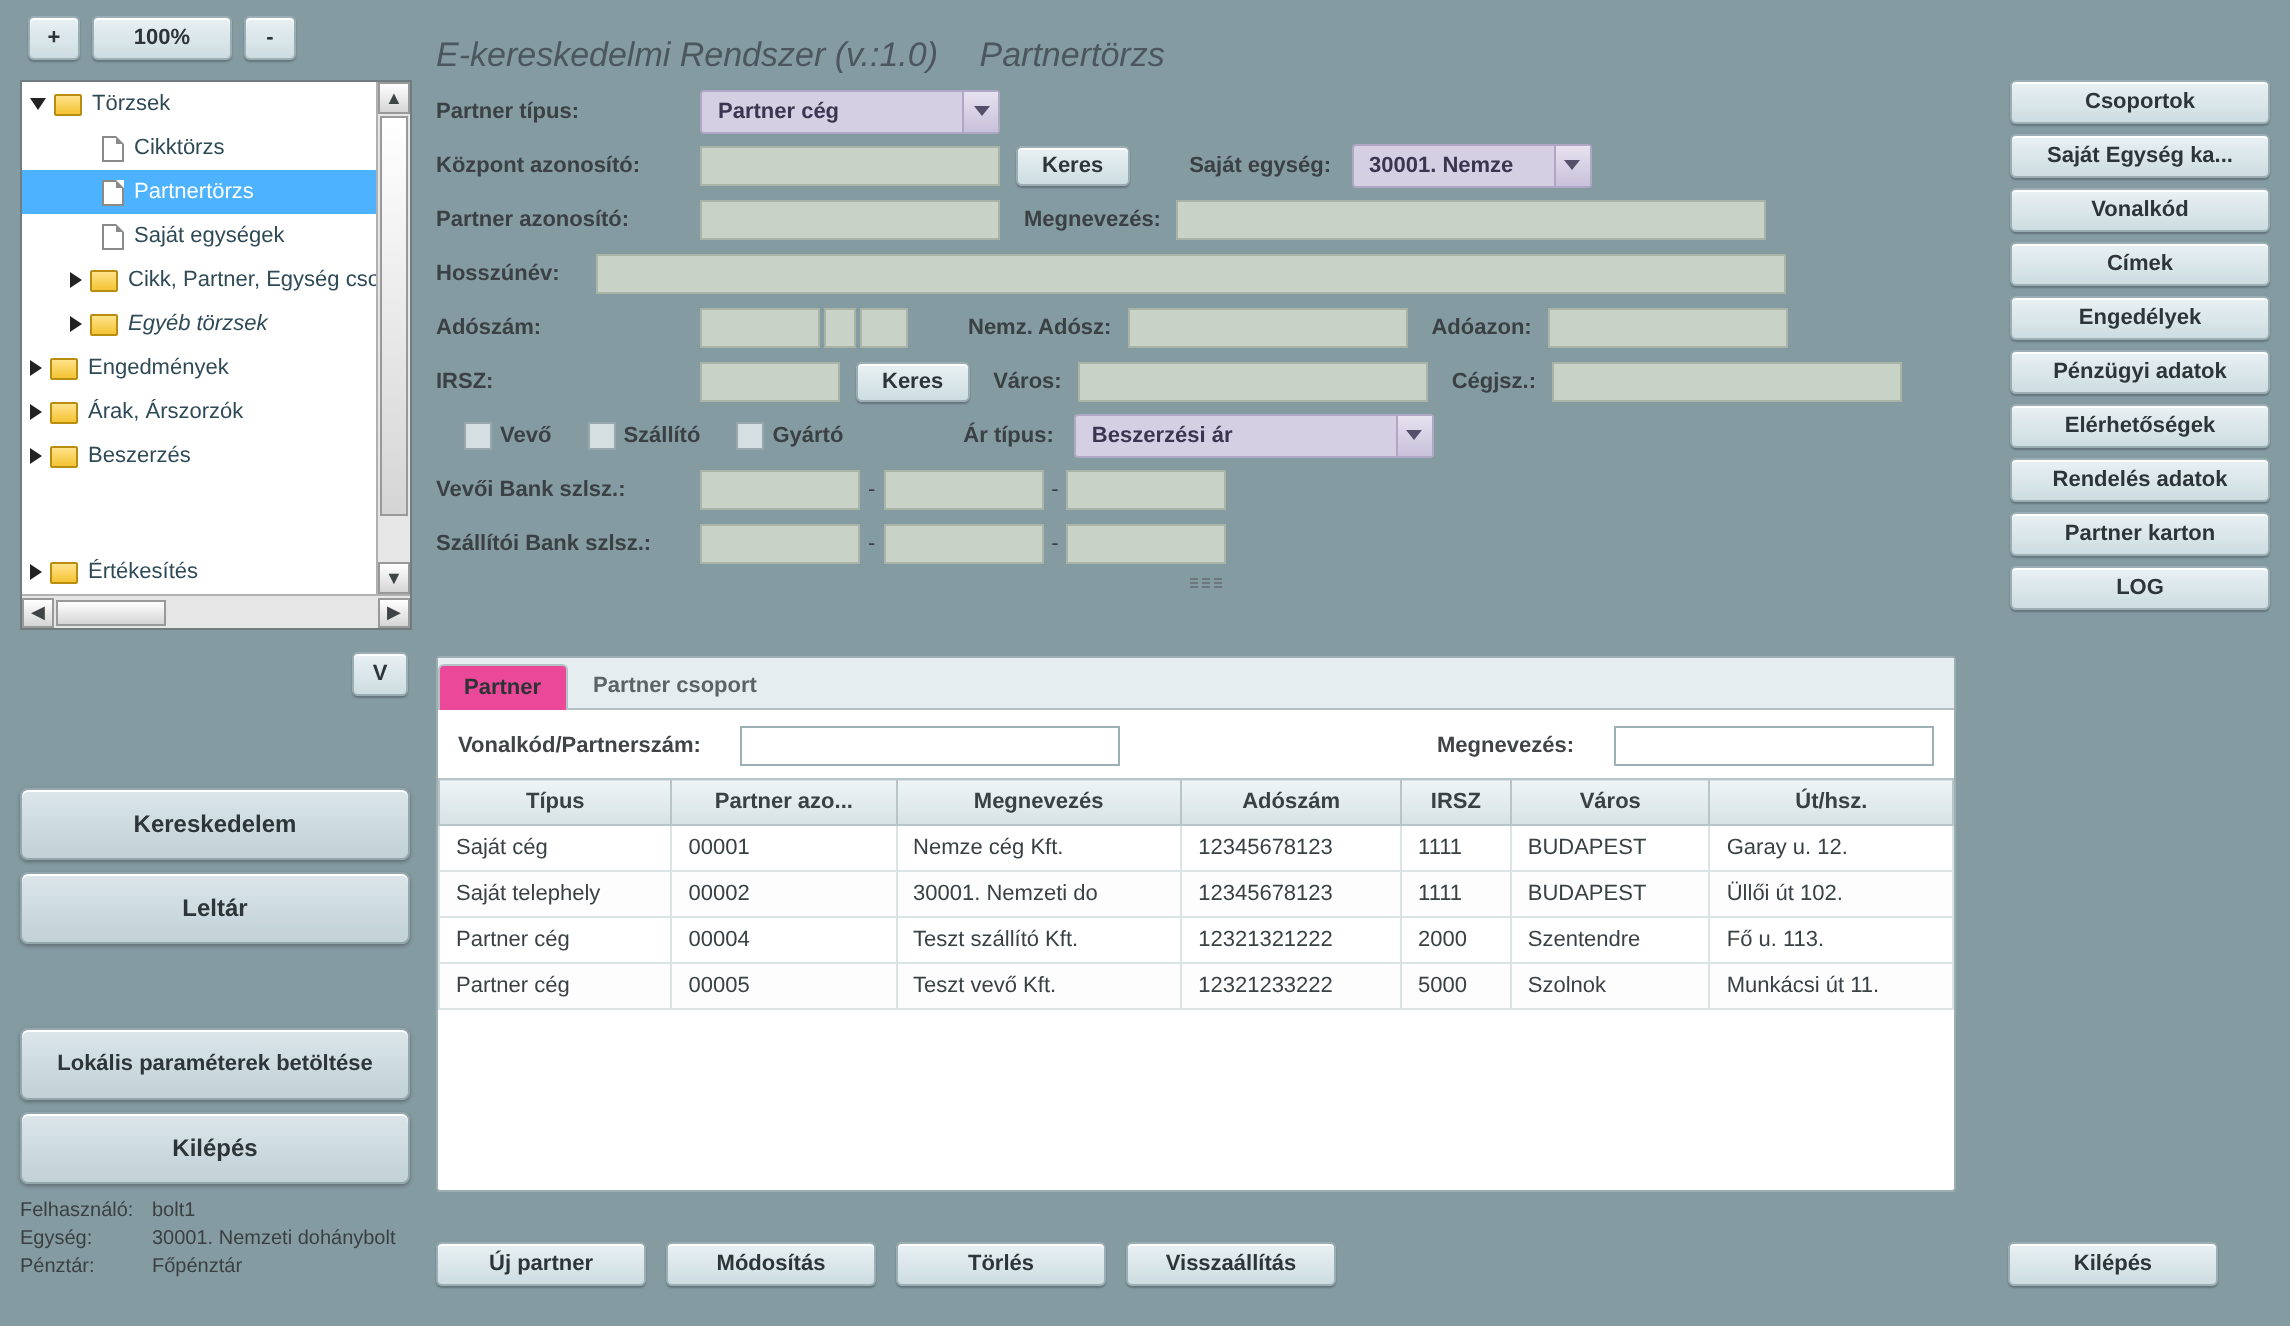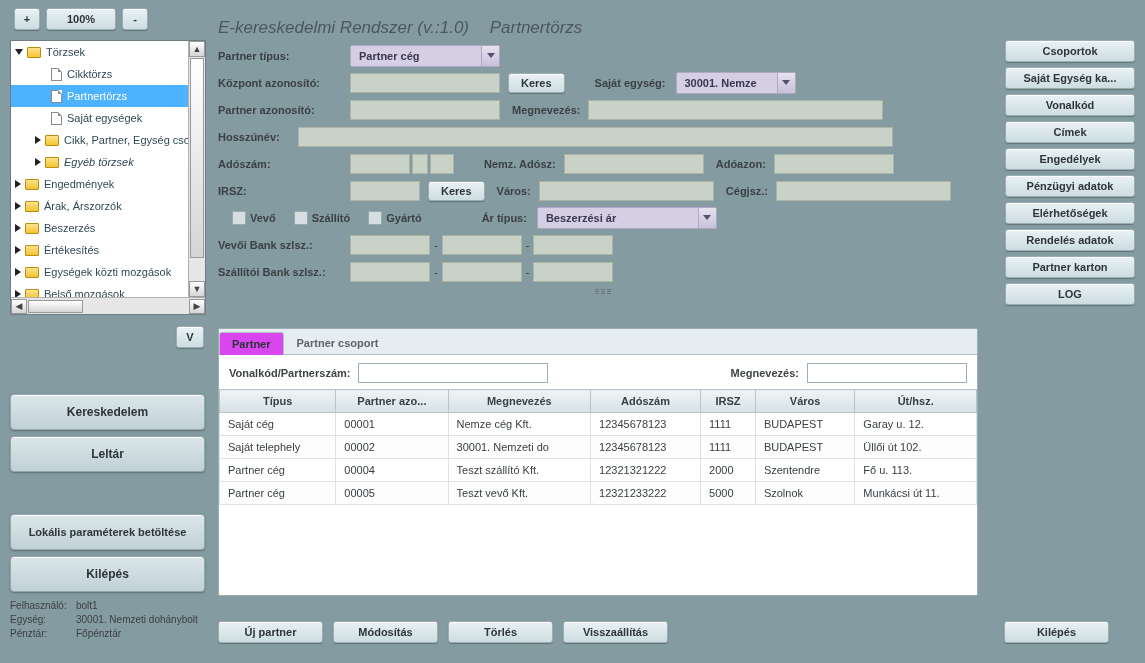"Értékesítés" div.tree-row { margin-top: none -> 36px }
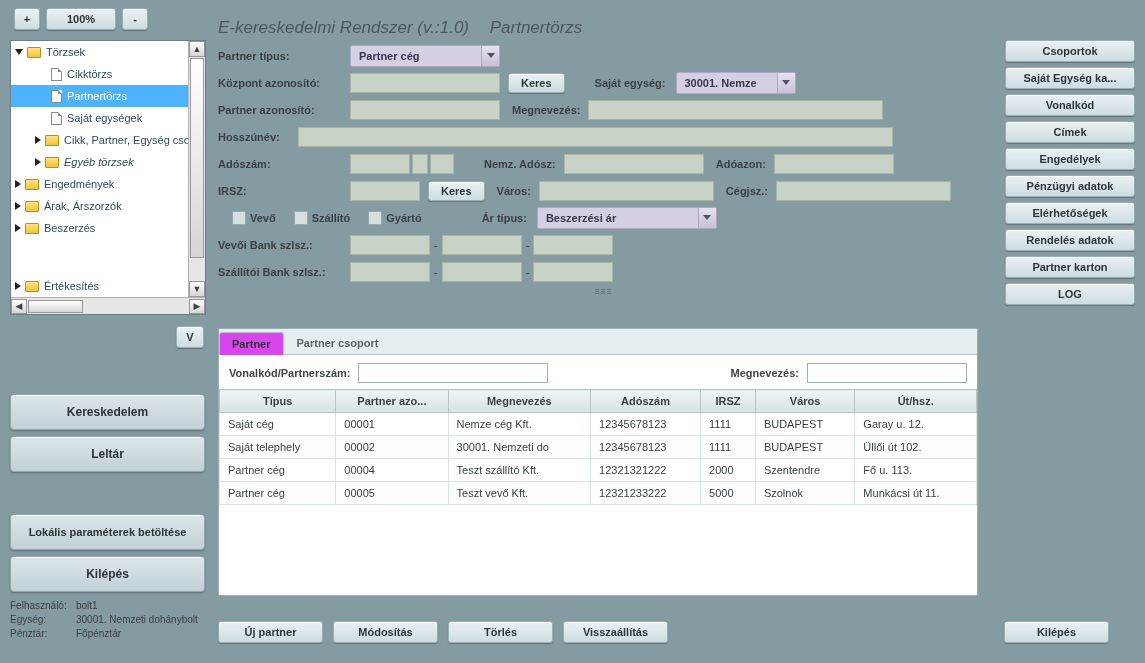"Partner" .tab.active { background: #d946ef -> #ec4899 }
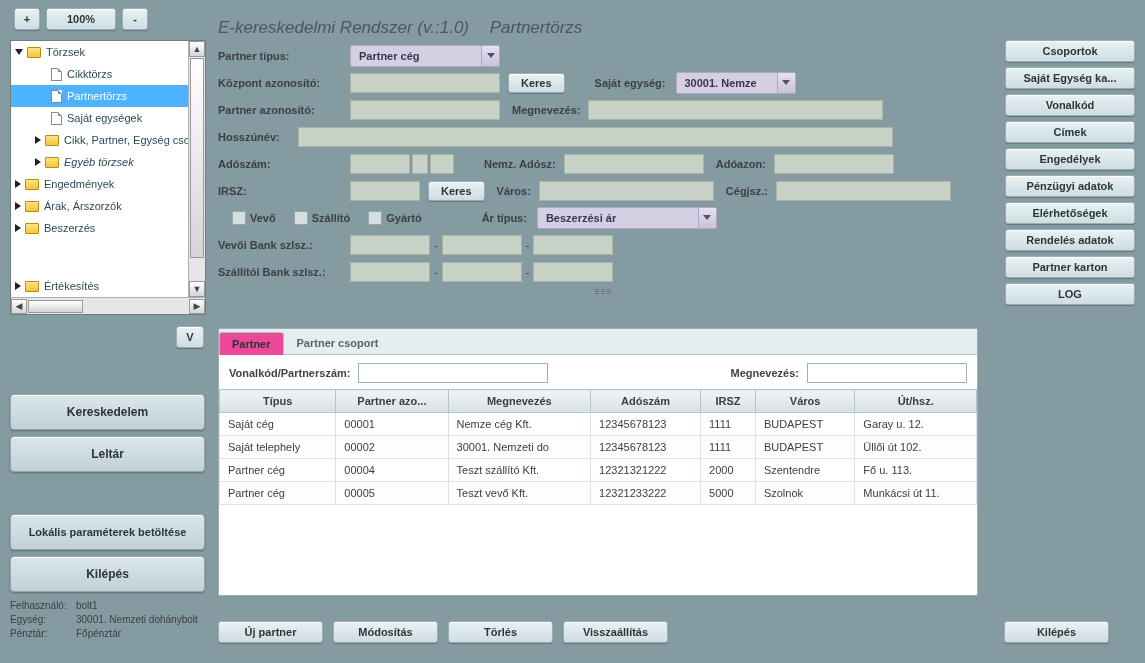"Vonalkód/Partnerszám:" .search-row { gap: 8px -> 20px }
